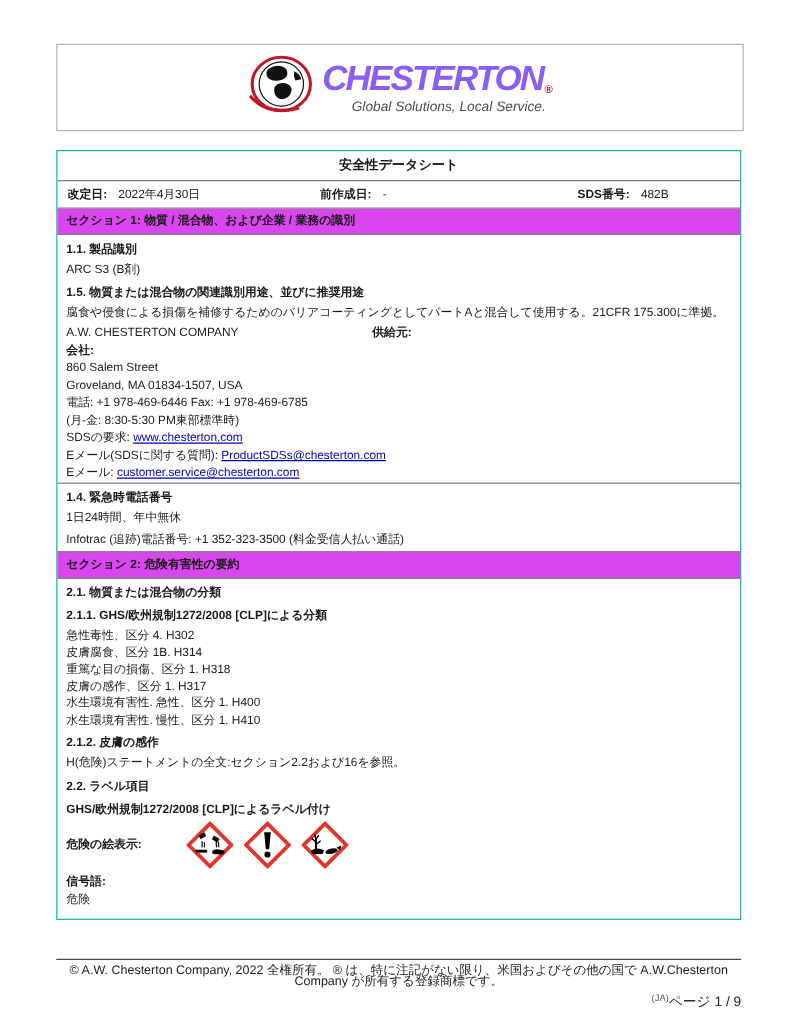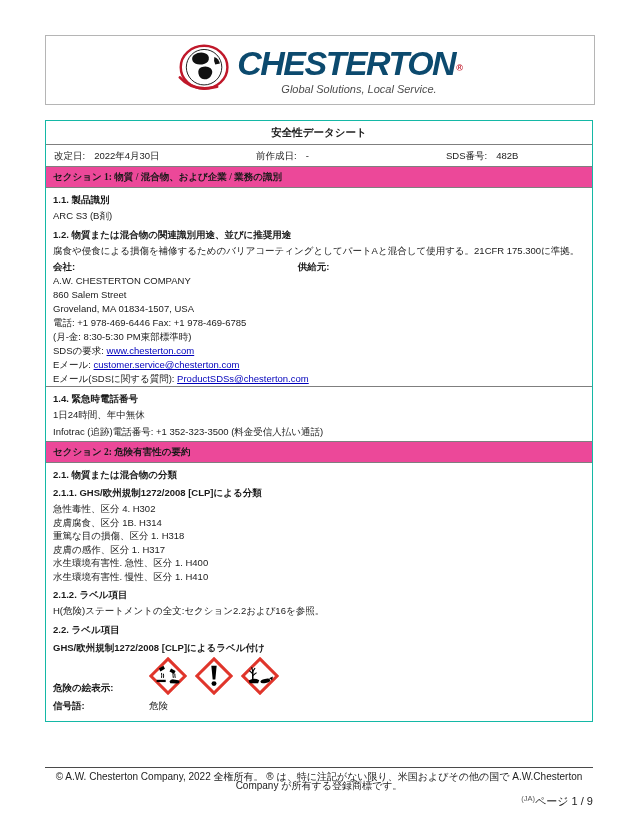"CHESTERTON" .brand-text { color: #0c4a6e -> #8b5cf6; font-size: 34px -> 28px }
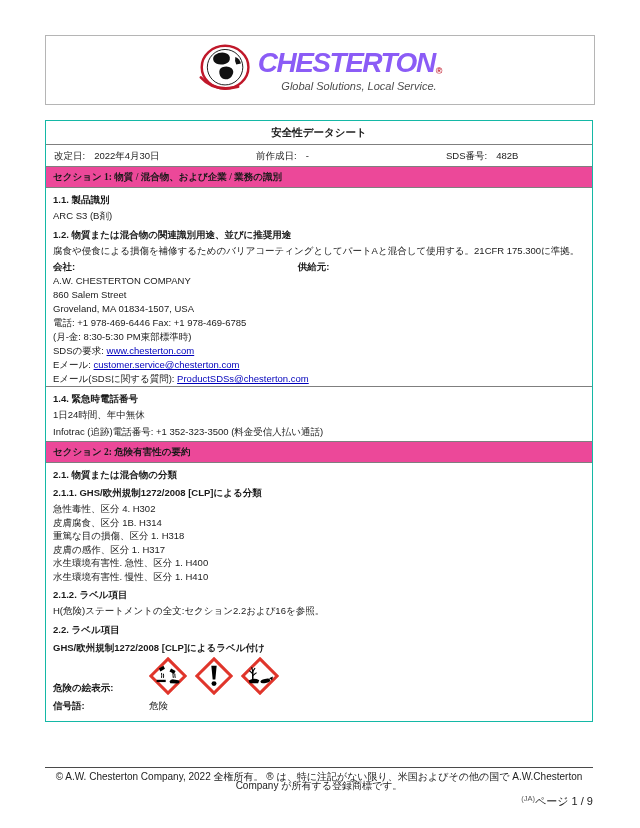"改定日:" .date-cell b { font-weight: normal -> bold }
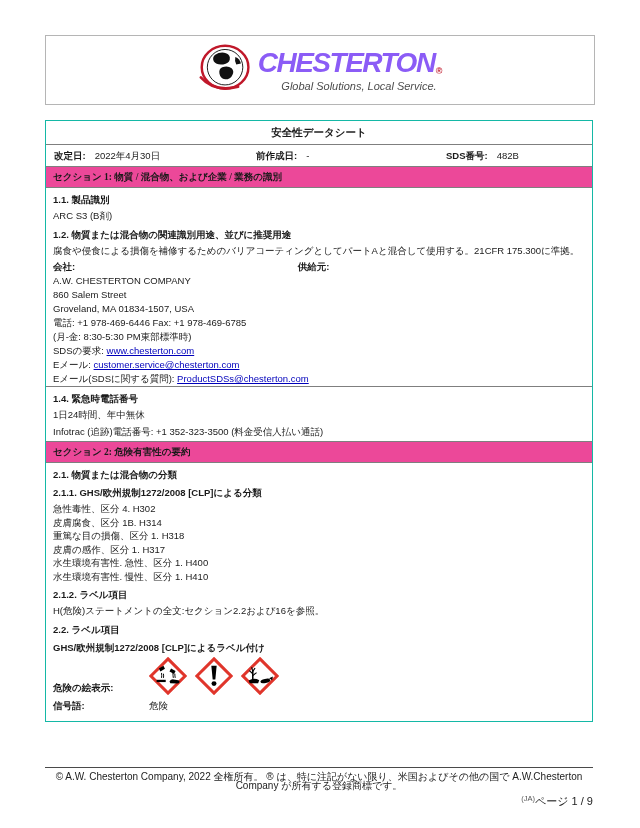"SDS番号: 482B" .dc3 { left: 400px -> 416px }
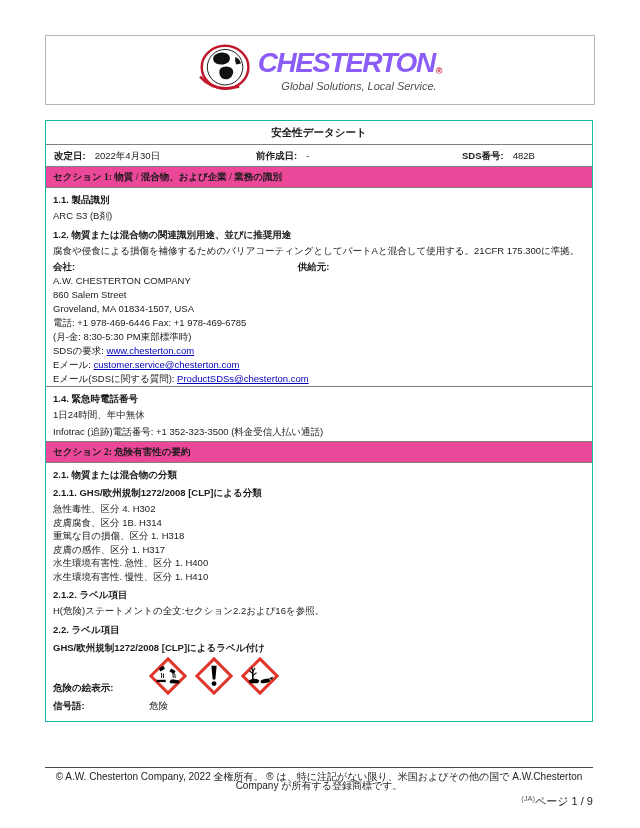"セクション 1: 物質 / 混合物、および企業" .section-bar { background: #ec4899 -> #d946ef; font-family: Liberation Serif, serif -> none }
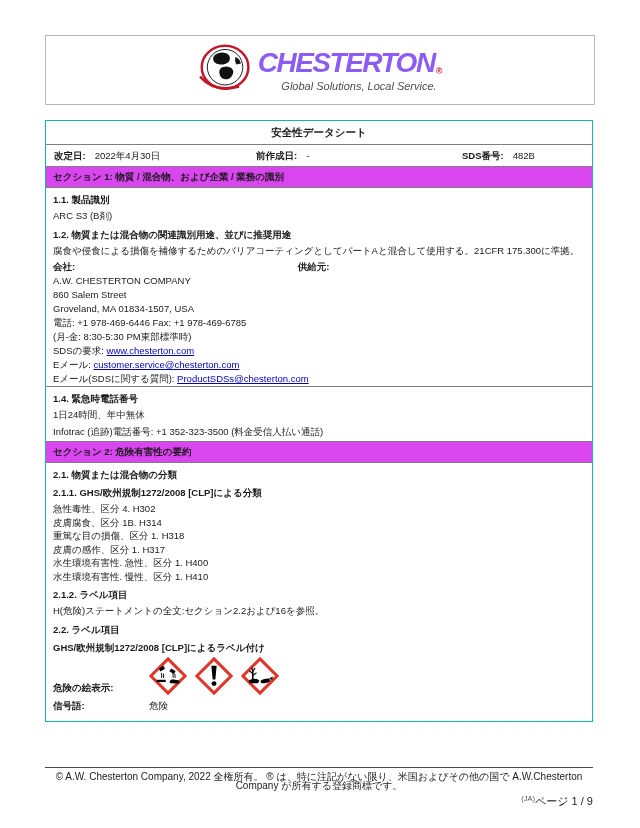"1.2. 物質または混合物の関連識別用途、並びに推奨用途" div.sub-title { text: 1.2 -> 1.5 }
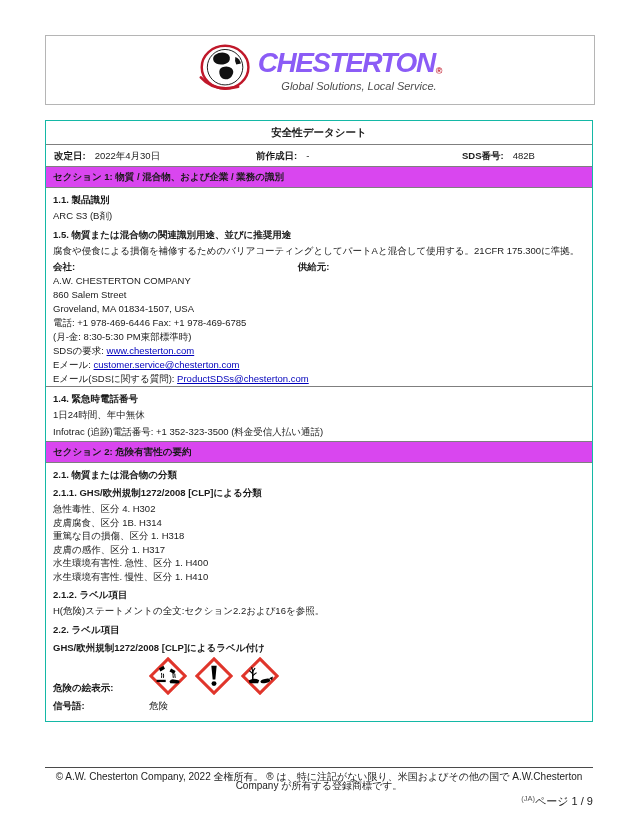"会社:" div.info-line { order: before "A.W. CHESTERTON COMPANY" -> after "A.W. CHESTERTON COMPANY" }
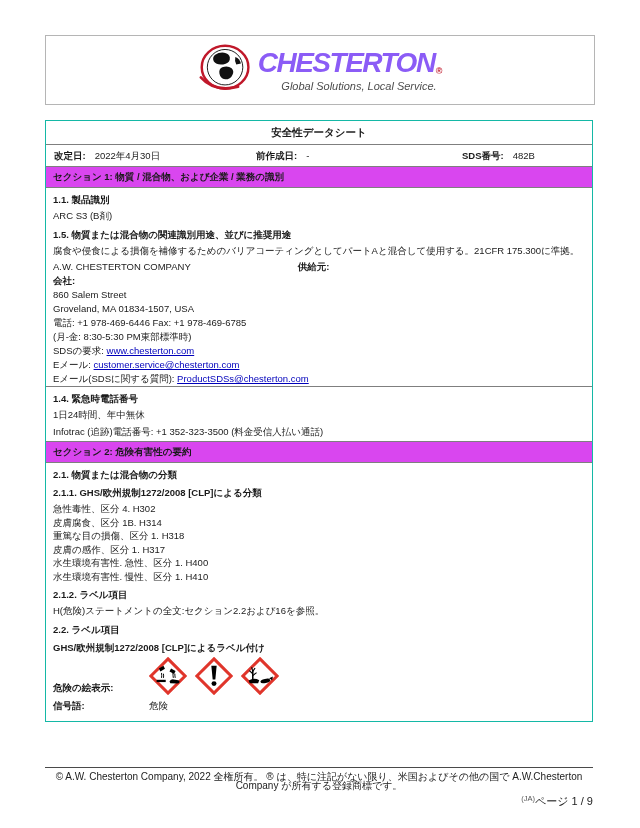"Eメール: customer.service@chesterton.com" div.info-line { order: before "Eメール(SDSに関する質問):" -> after "Eメール(SDSに関する質問):" }
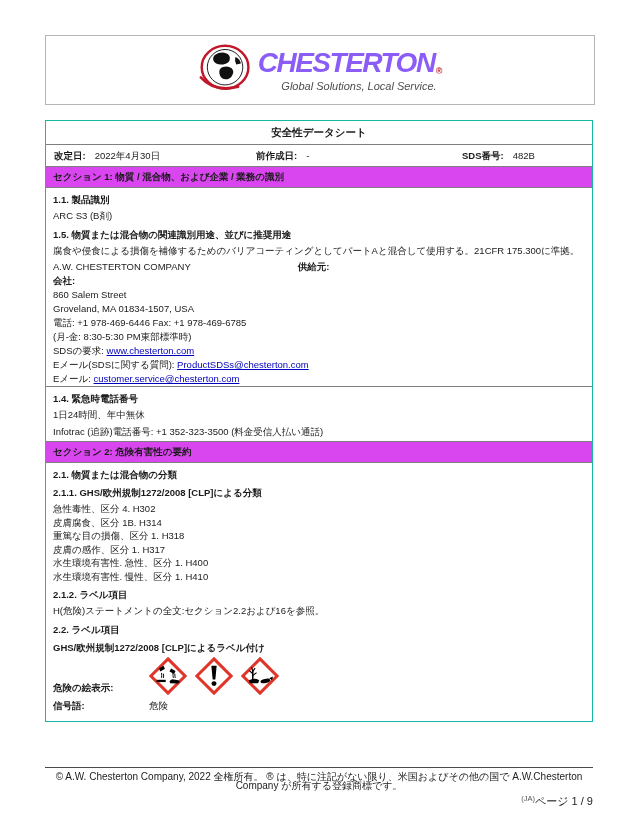"2.1.2. ラベル項目" div.sub-title { text: ラベル項目 -> 皮膚の感作 }
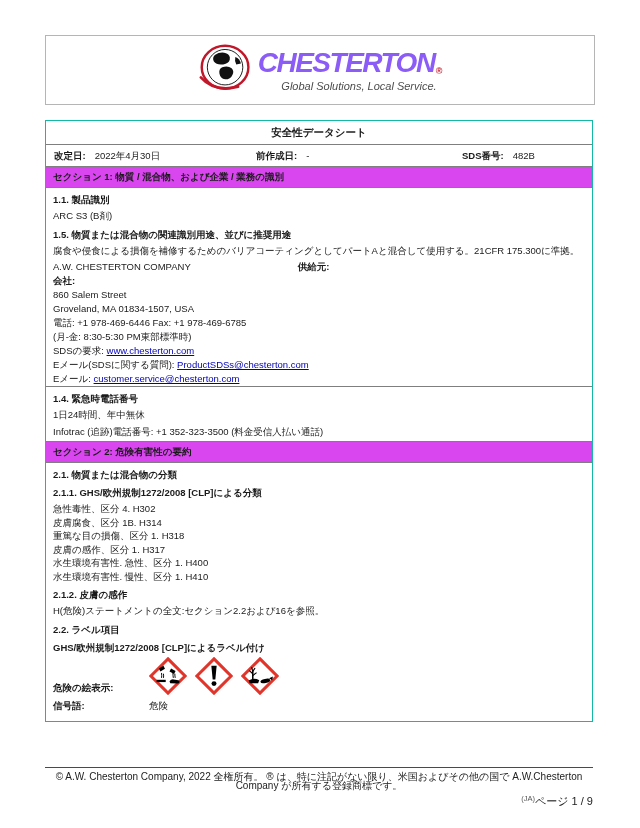"危険の絵表示:" .picto-row { align-items: flex-end -> center }
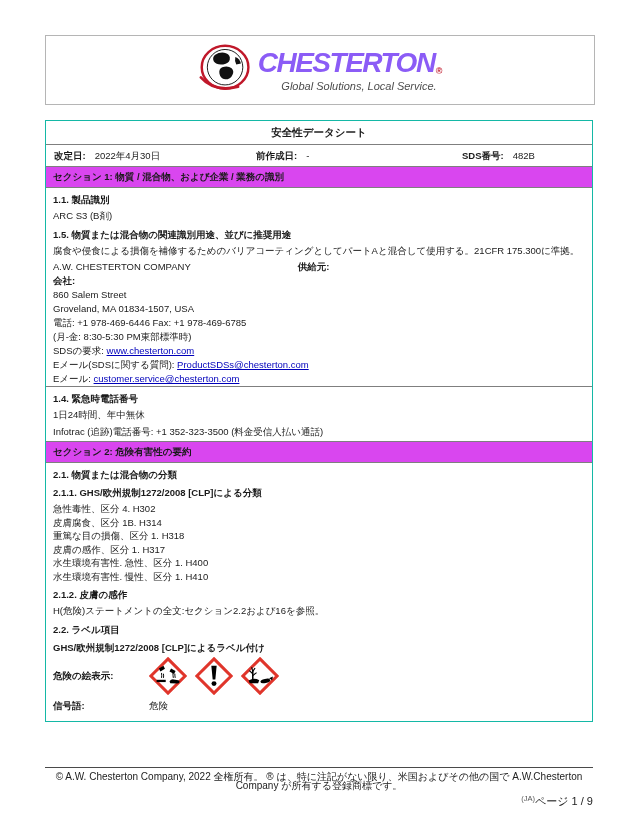"信号語:" .signal-row { flex-direction: none -> column }
